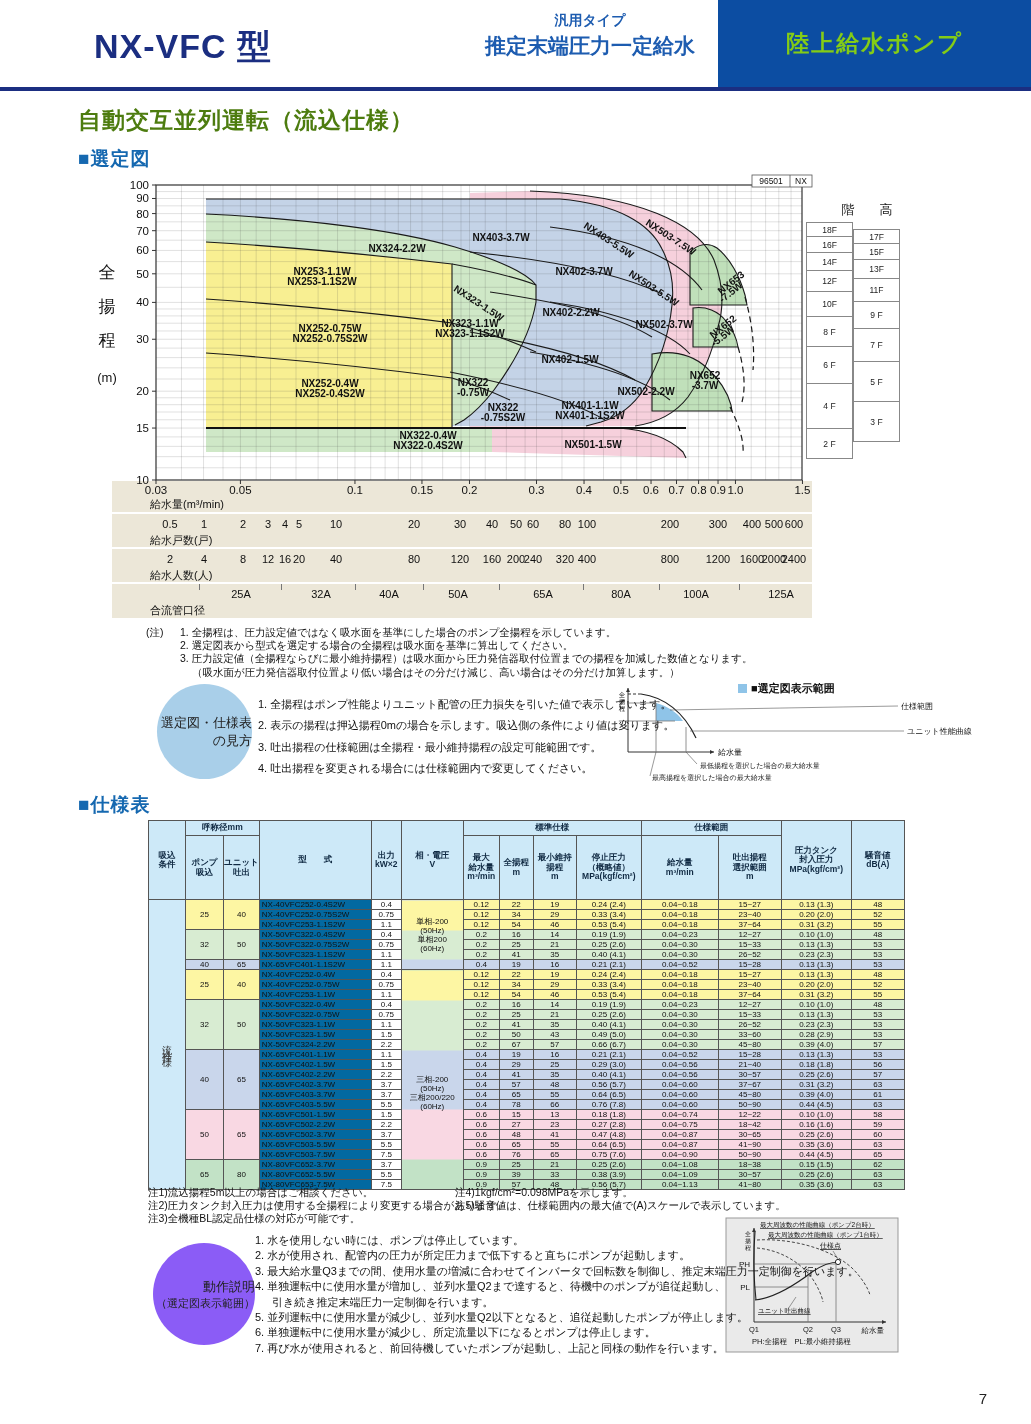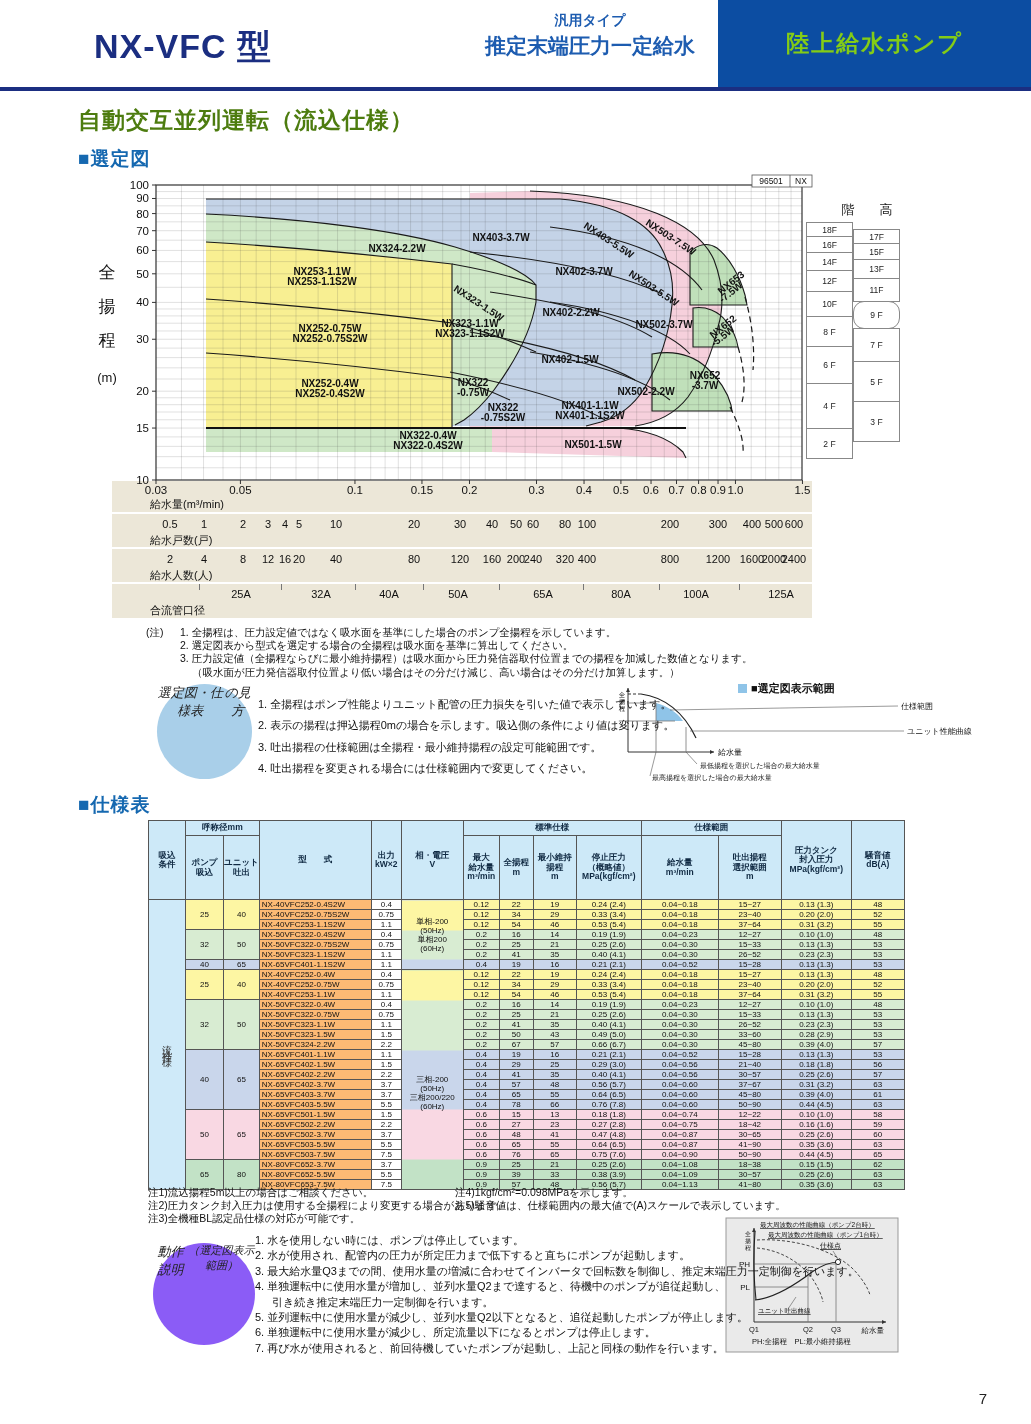"9 F" div.floor-box { border-radius: 11px -> none }
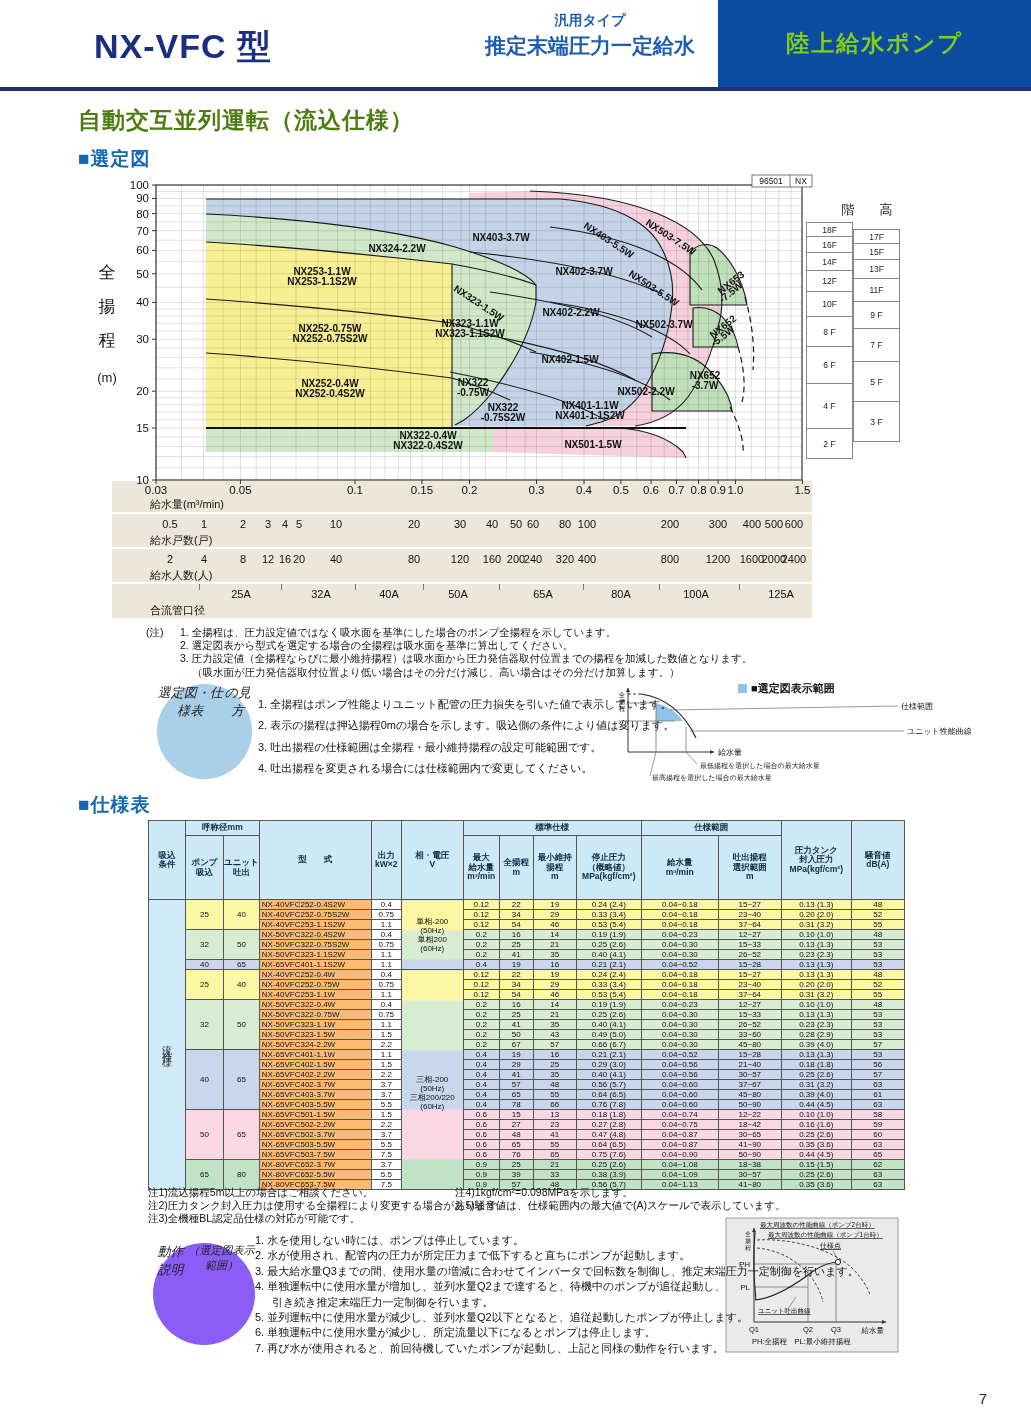"選定図・仕様表" .circle { align-items: flex-start -> flex-end; flex-direction: row -> column; font-style: italic -> none }
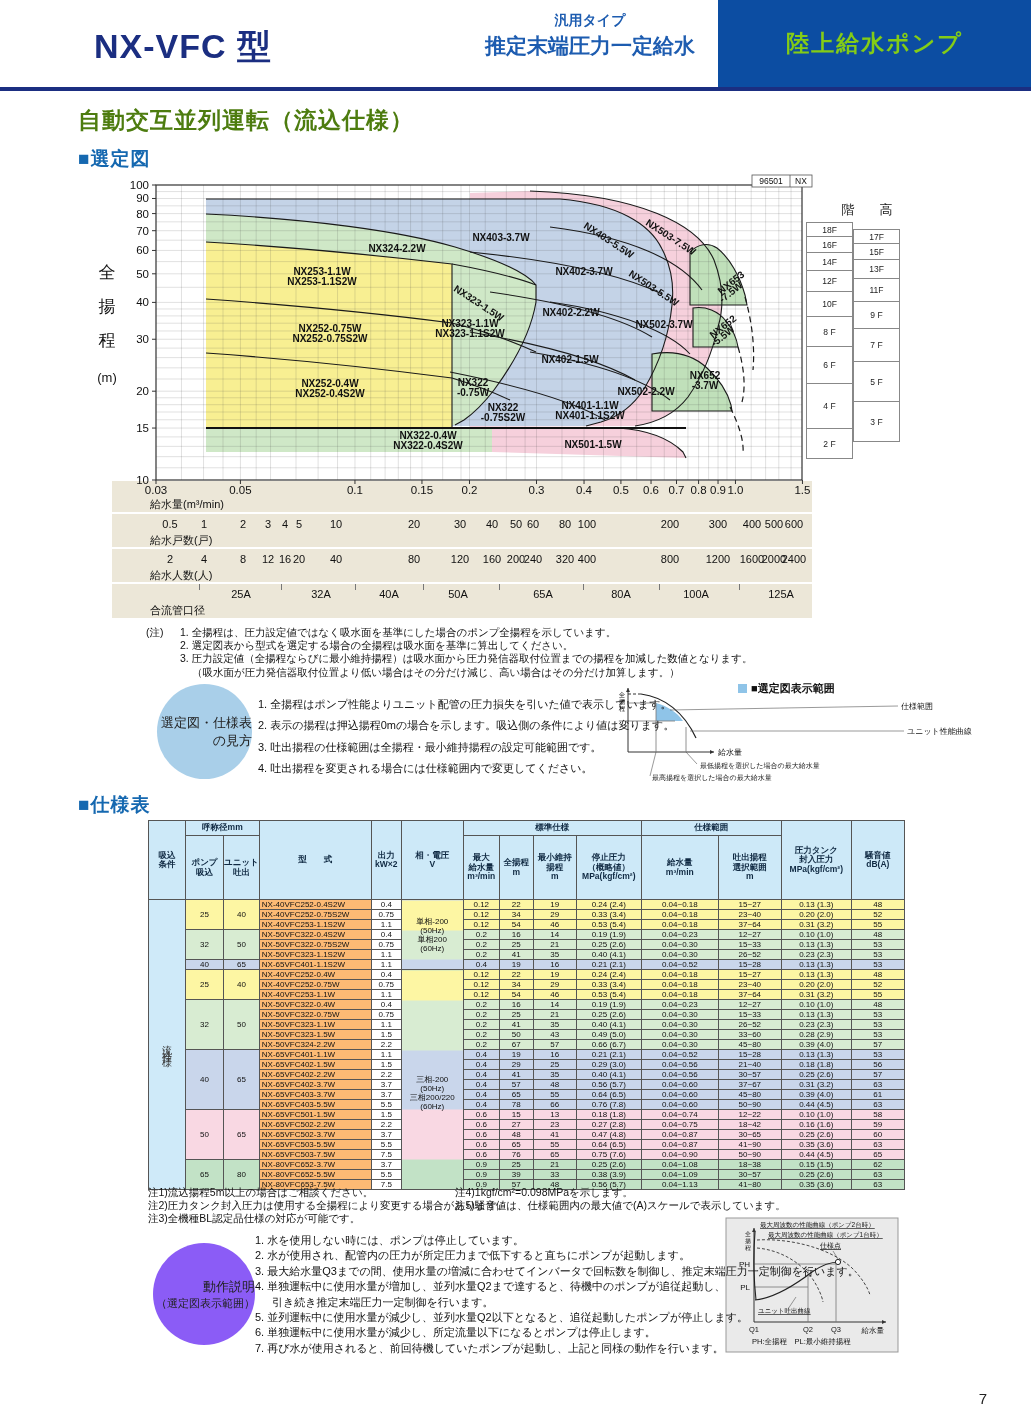"NX-40VFC252-0.4S2W" #spec-table td.model { background: #fdba74 -> #0369a1 }
